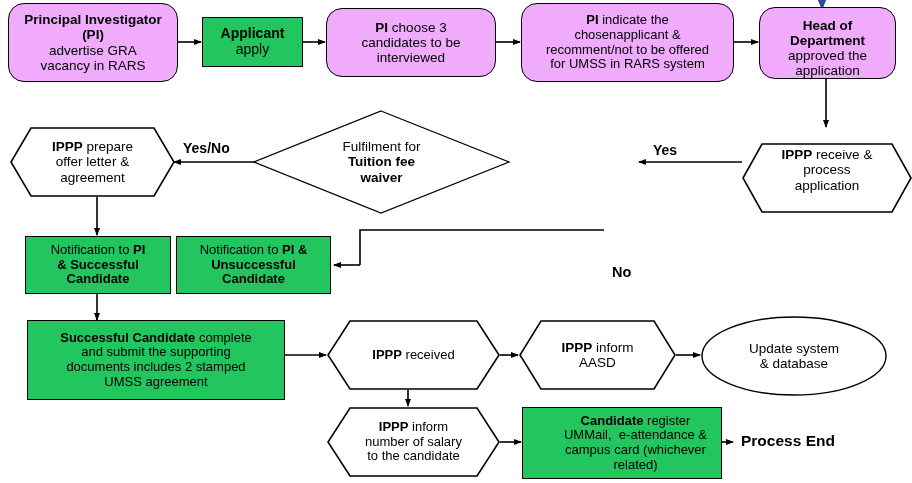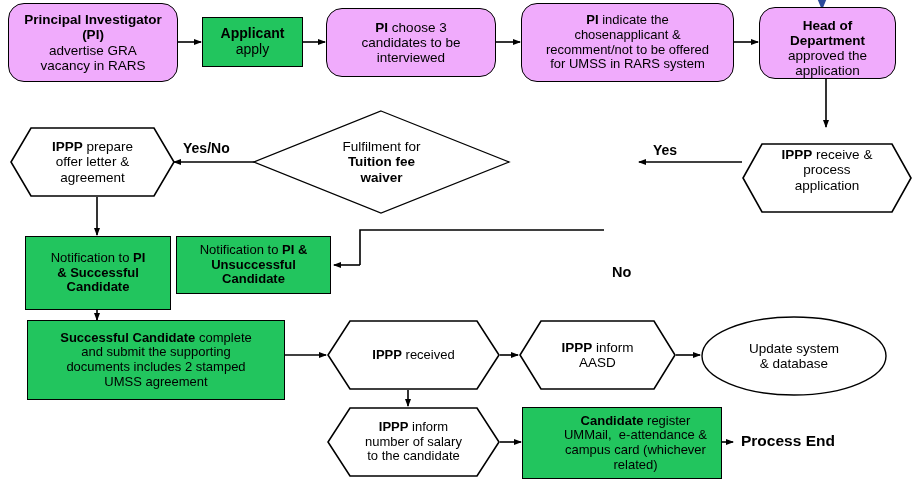"Notification to PI" div.node { height: 74px -> 58px }
